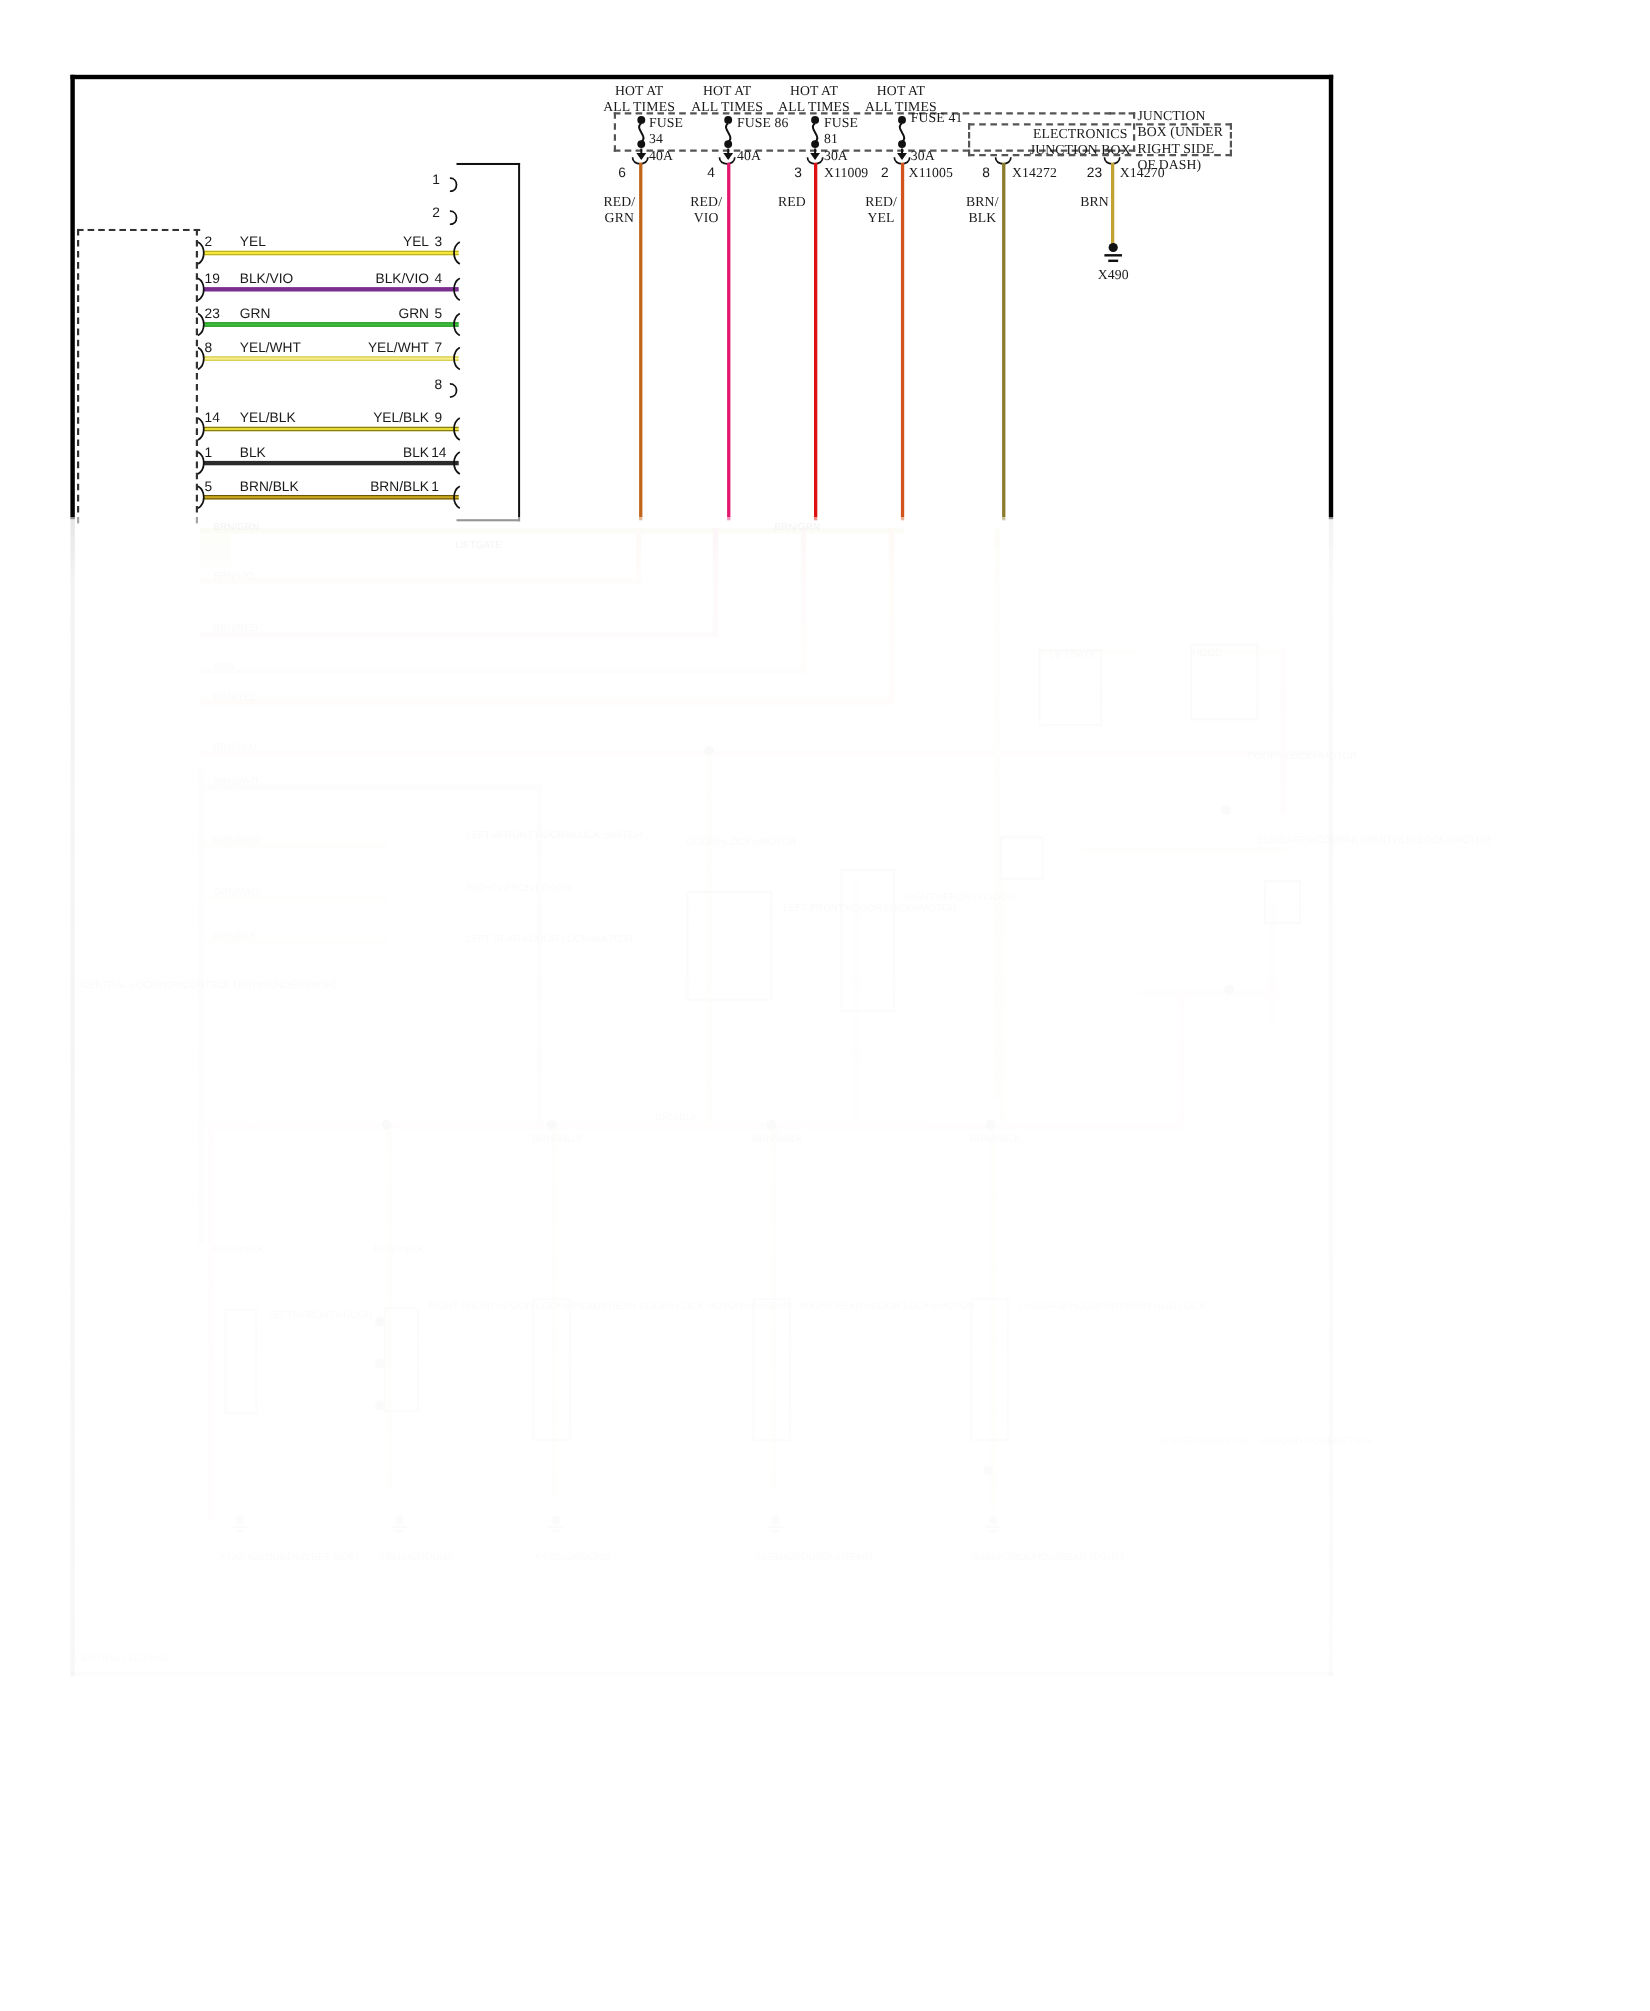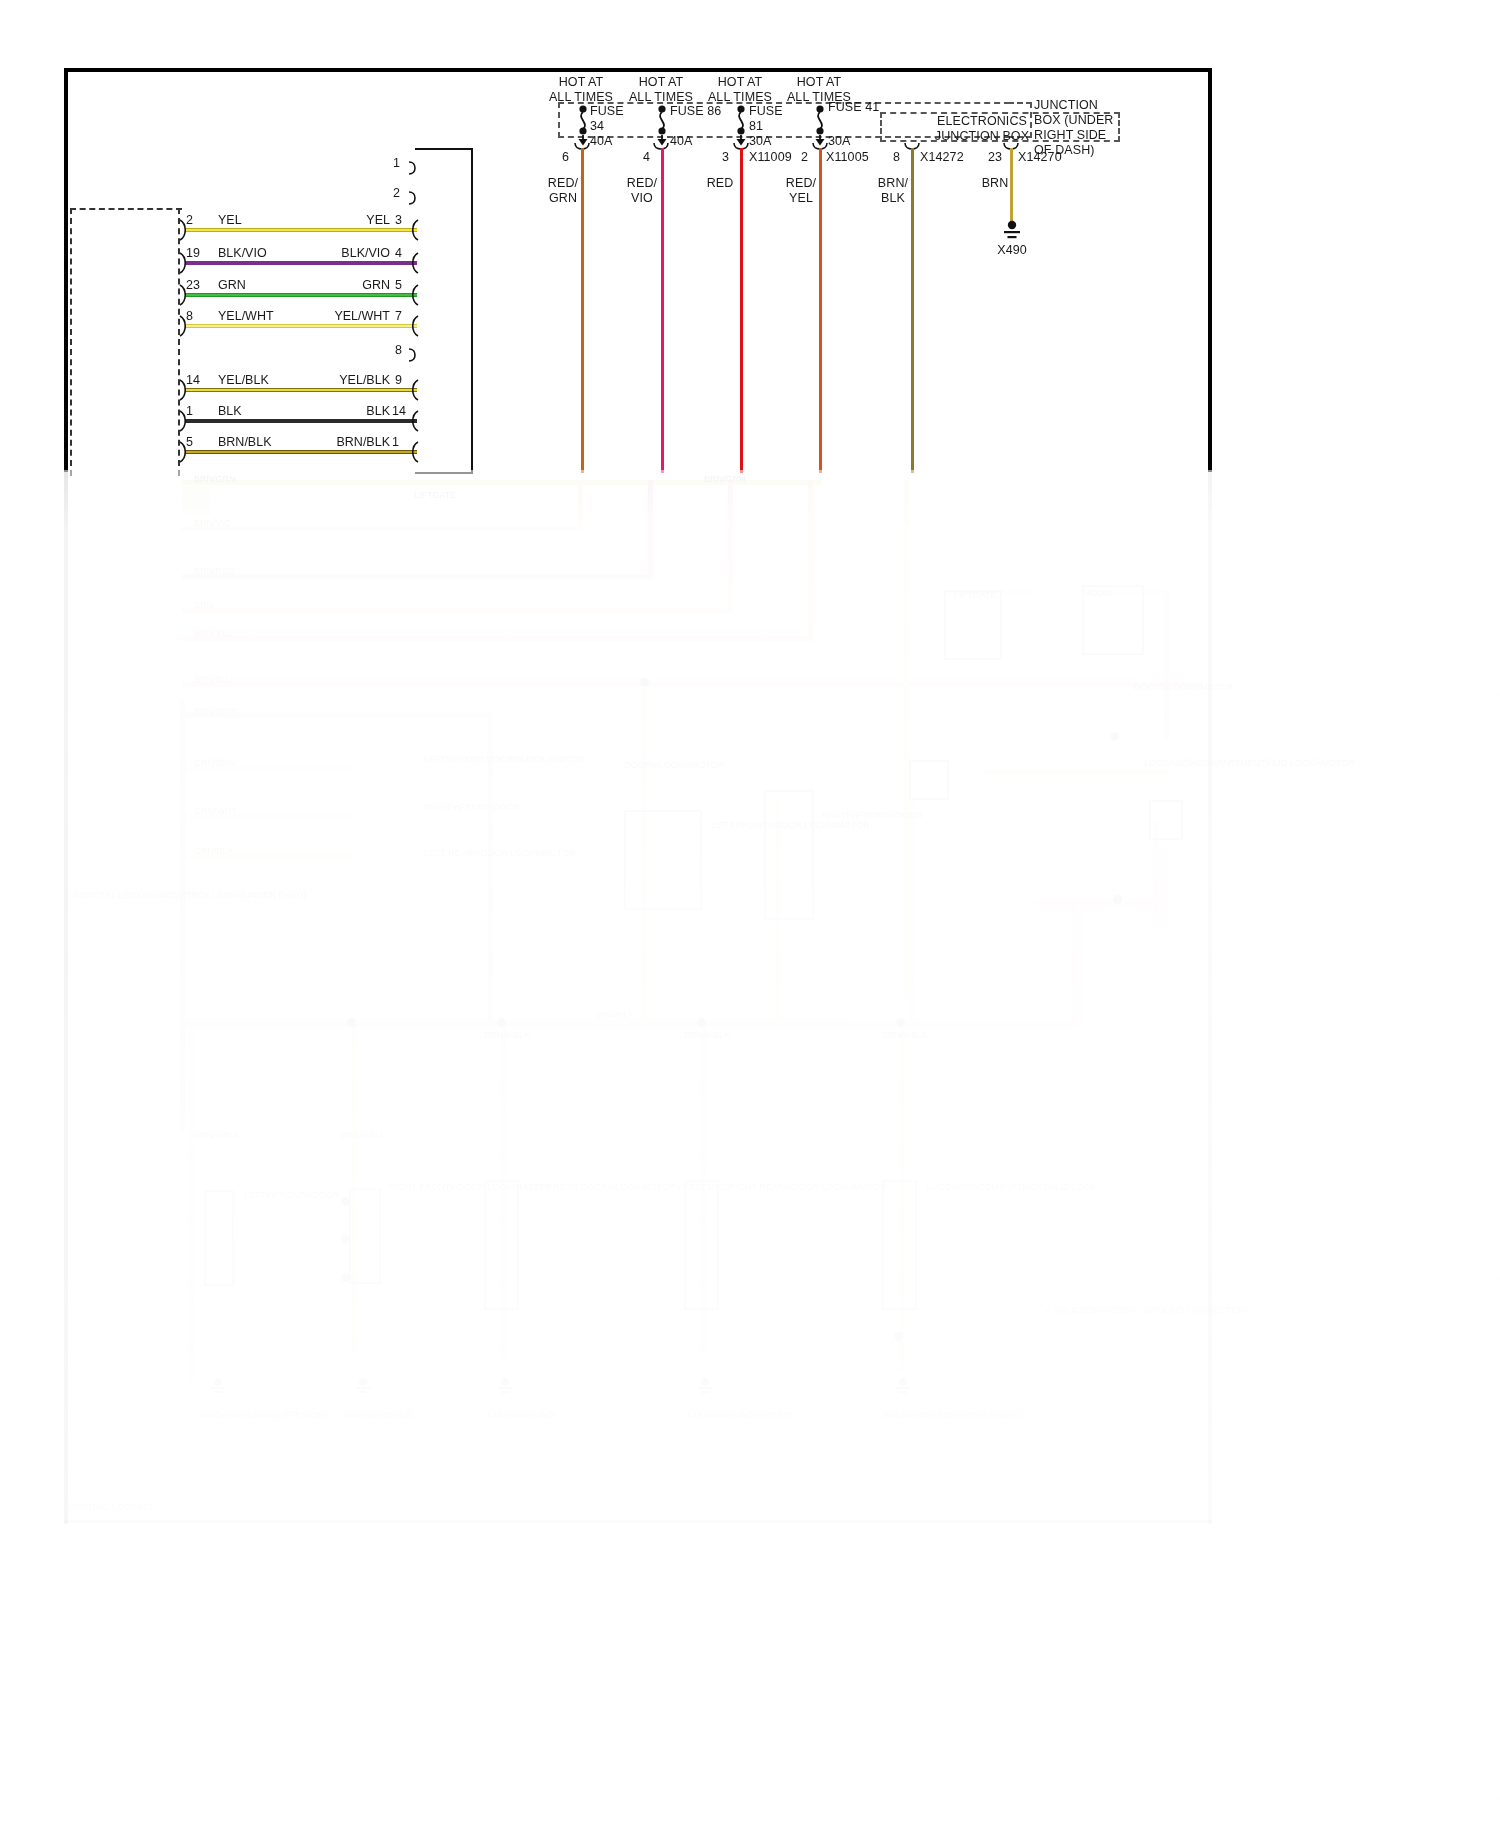"HOT AT" .lbl { font-family: none -> Liberation Serif, serif }
